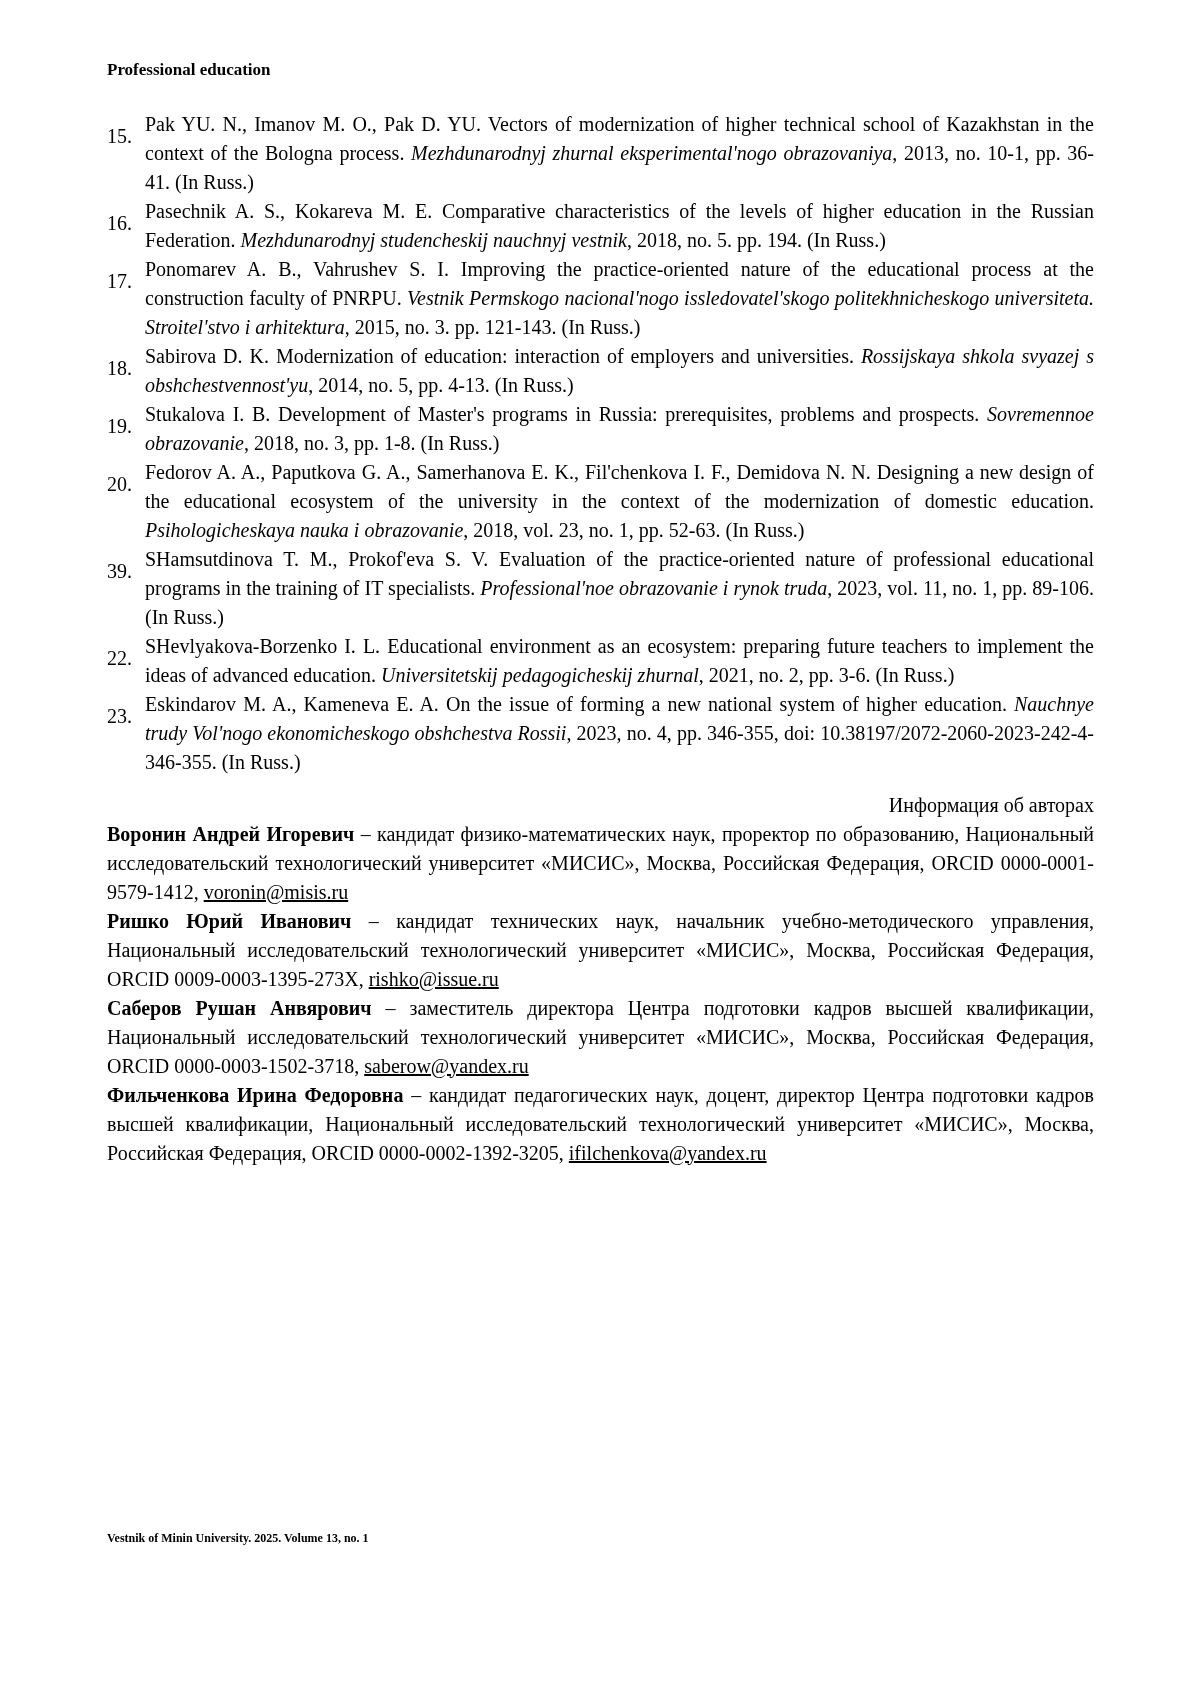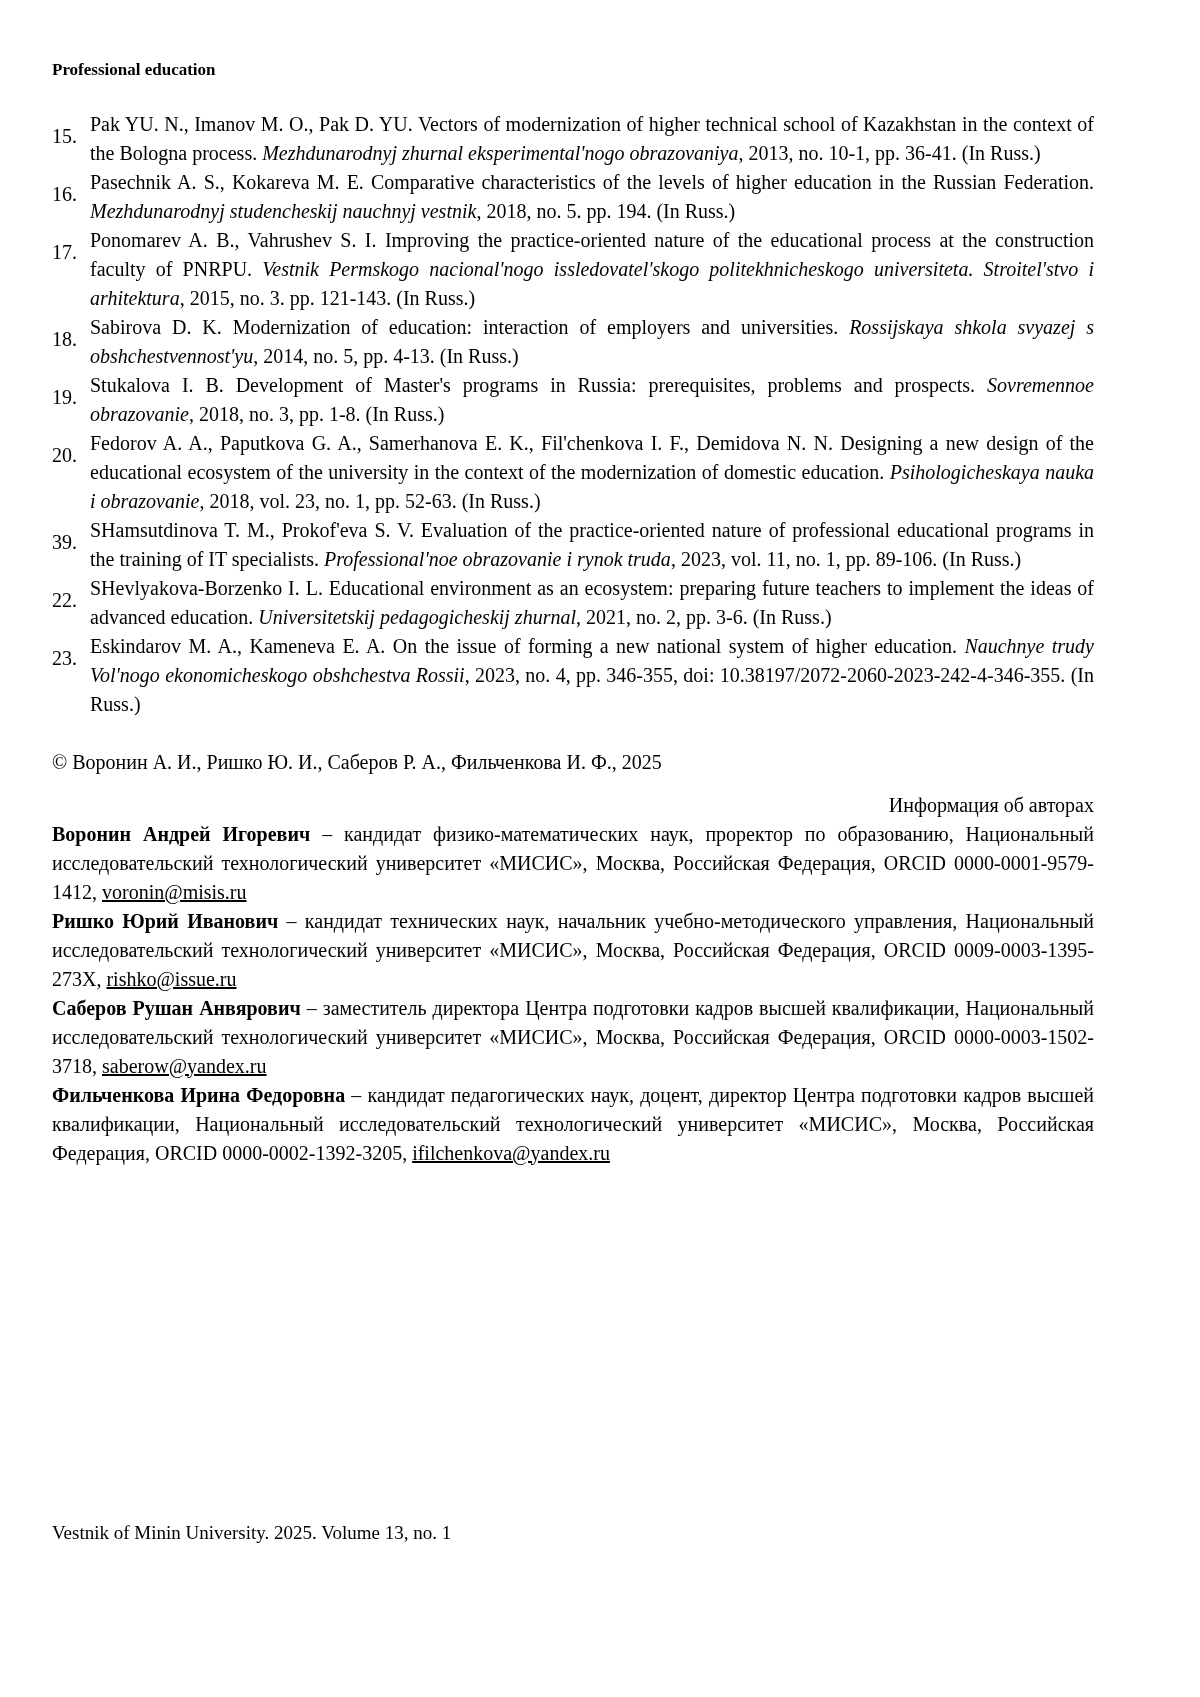"Professional education" .page { padding: 58px 106px 150px 52px -> 58px 106px 150px 107px }
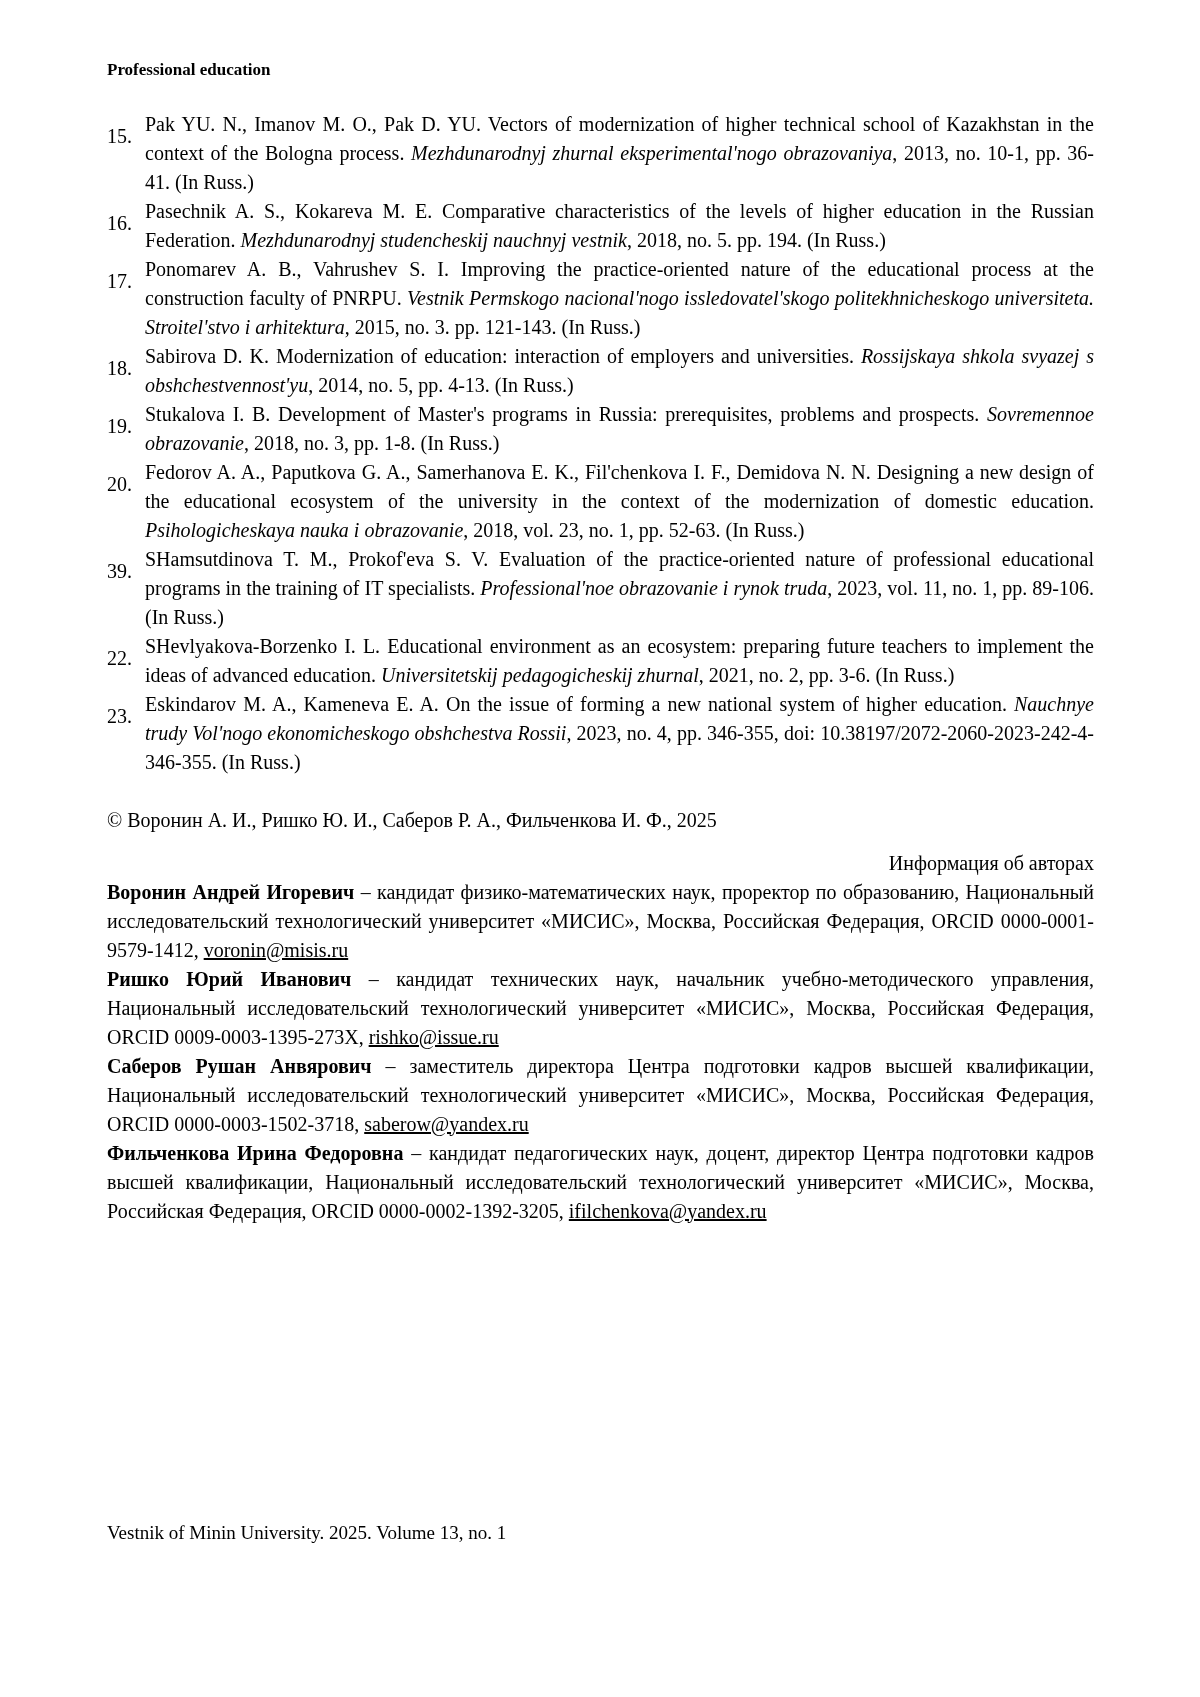"© Воронин А. И., Ришко" div.copyright { html: <div>© Воронин А. И., Ришко Ю. И., Саберов Р. А., Фильченкова И. Ф., 2025</div> -> none }
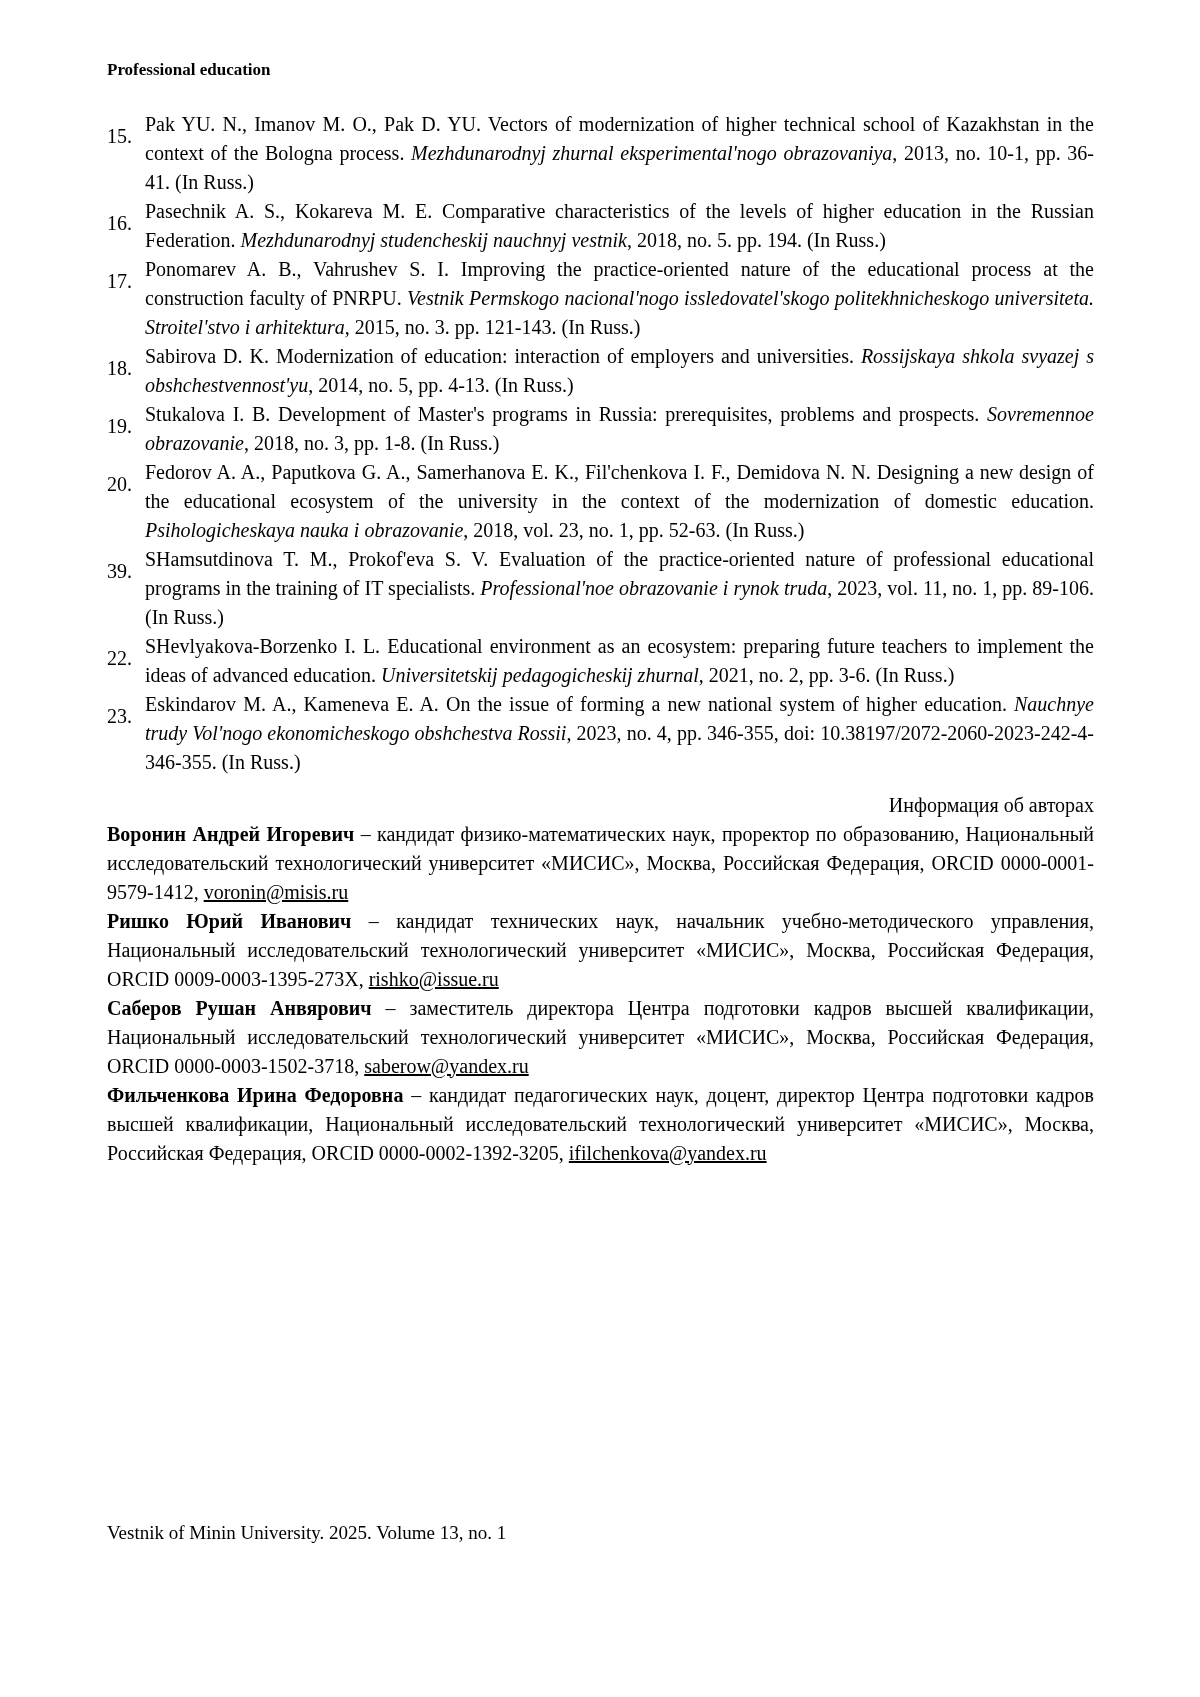"Vestnik of Minin University. 2025." .footer { font-size: 19px -> 12px; font-weight: normal -> bold }
